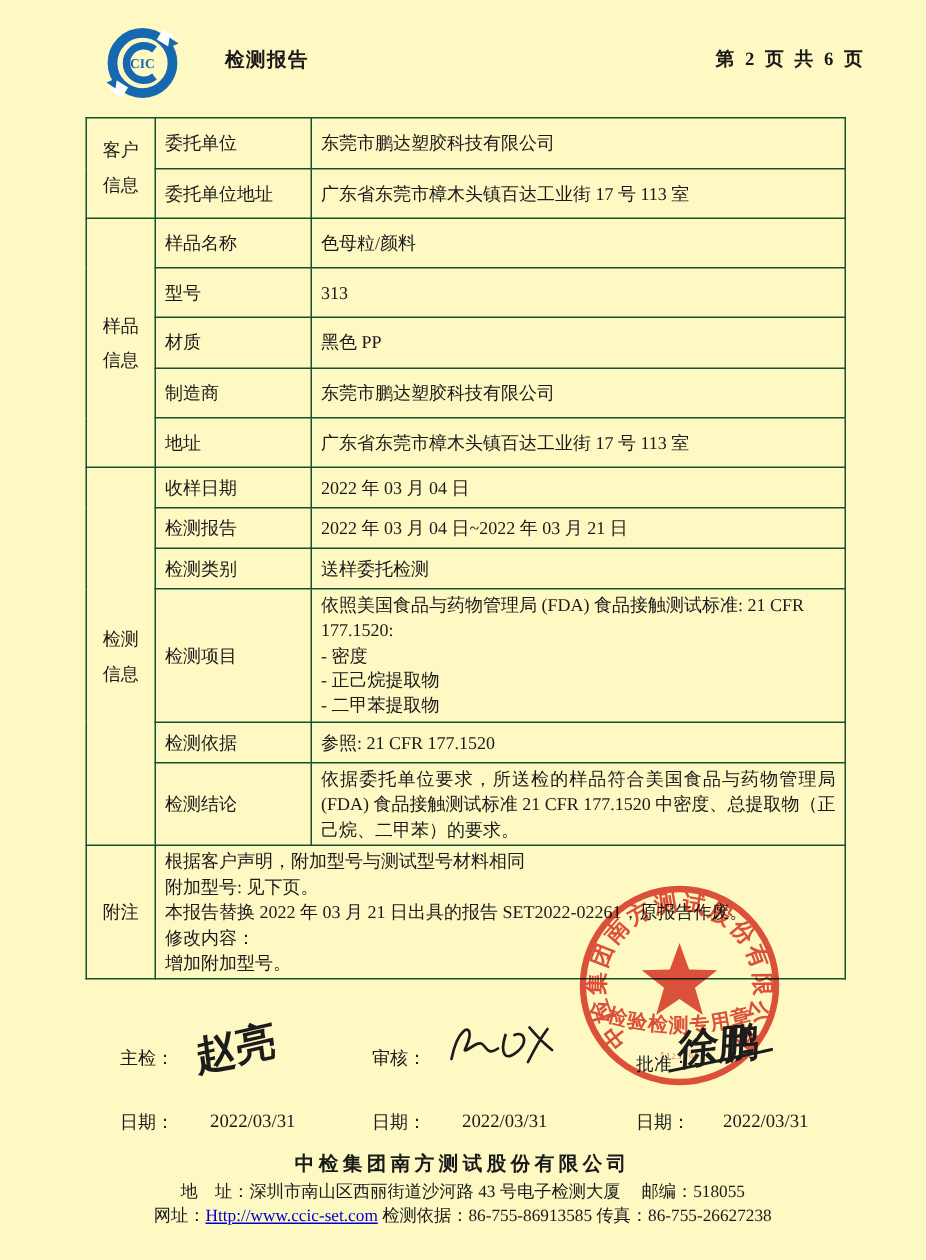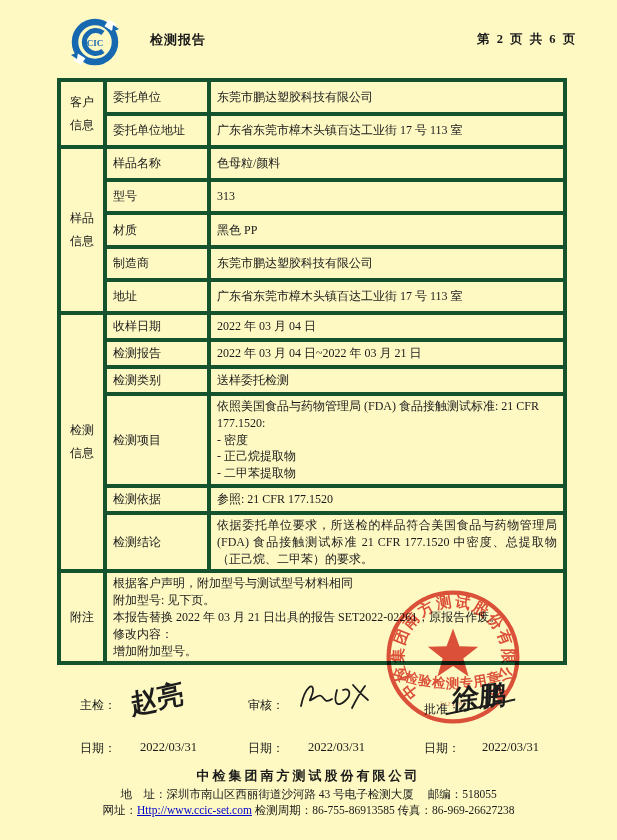"客户信息" table.report td { border: 4px solid #14532d -> 1px solid #14532d }
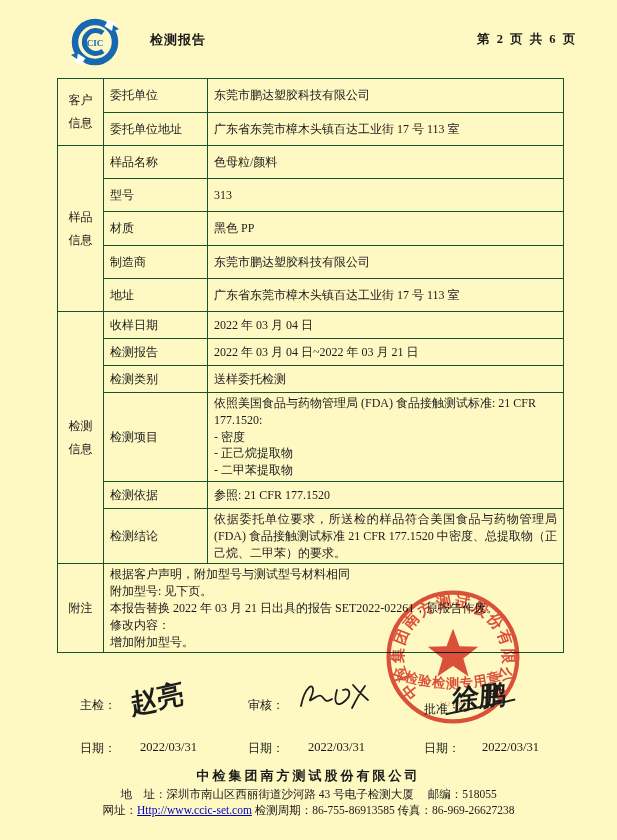"检测周期：" span { text: 周期 -> 依据 }
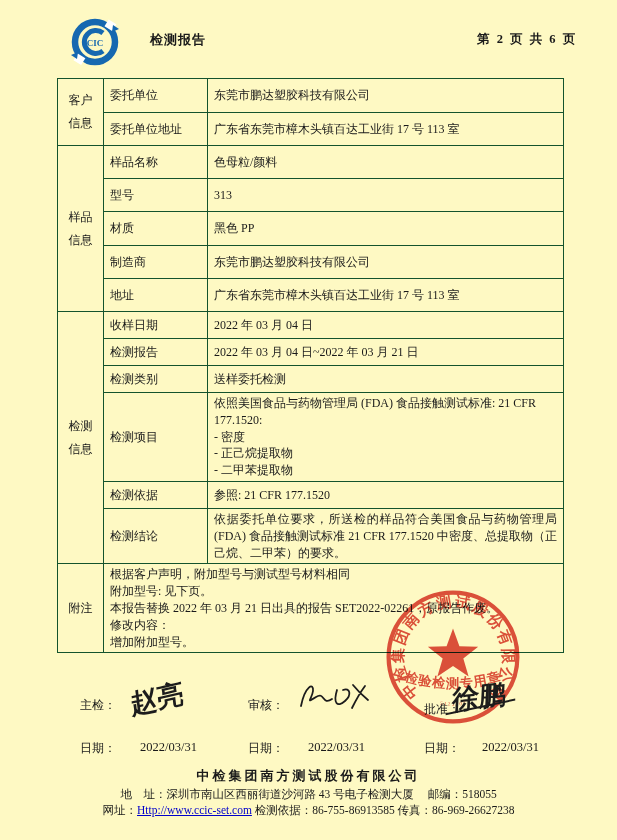"86-969-26627238" span { text: 86-969-26627238 -> 86-755-26627238 }
